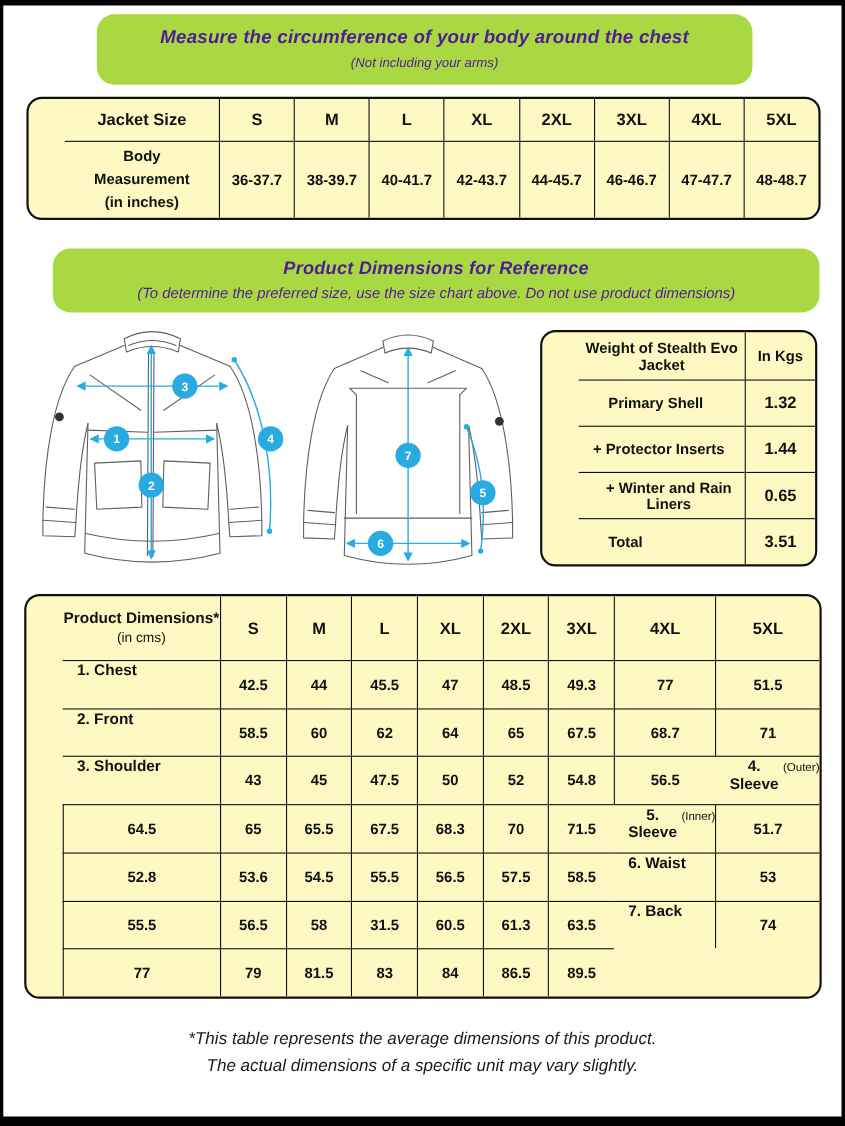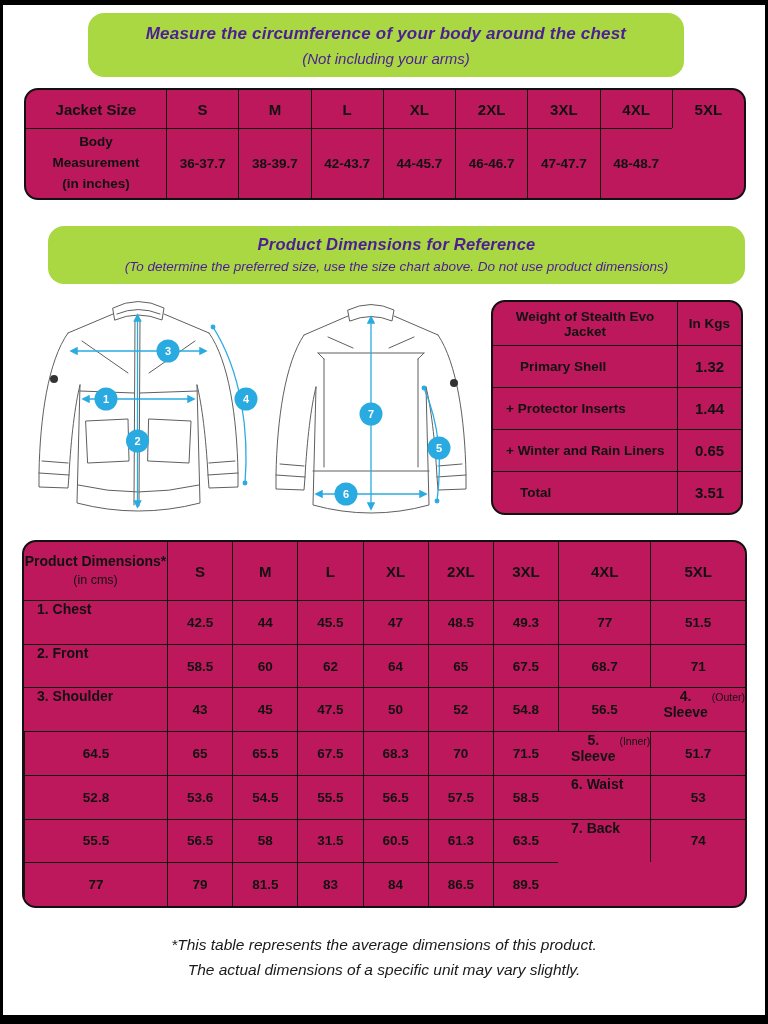"(Not including your arms)" .banner-measure .subtitle { font-size: 15px -> 12px }
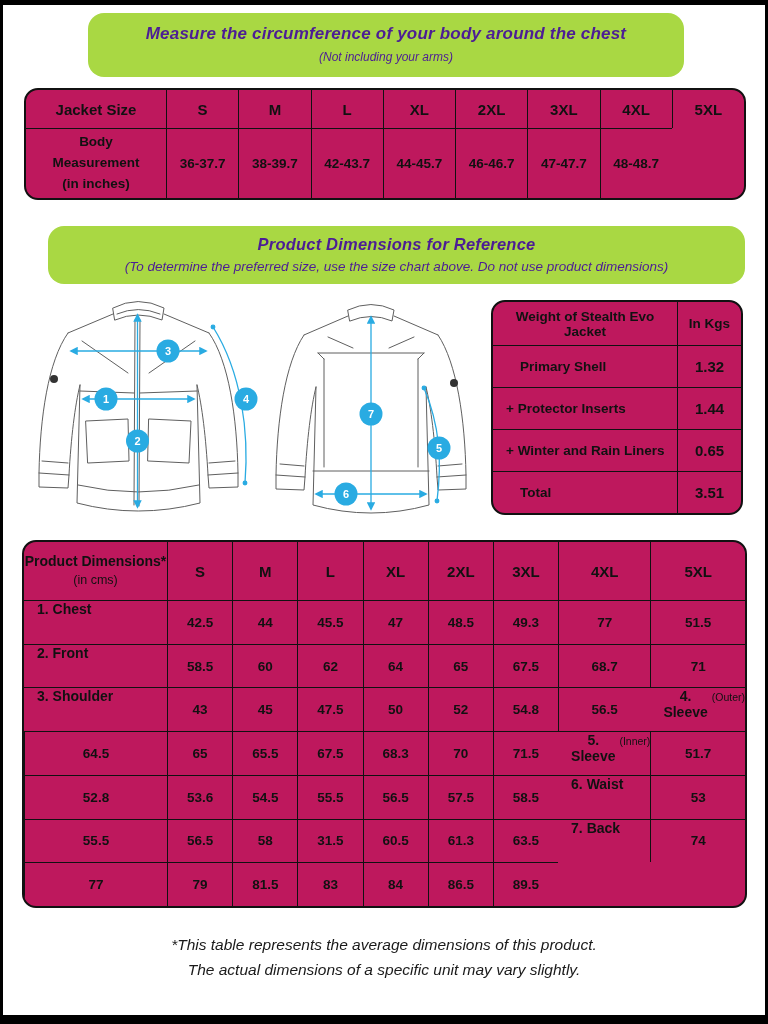"Jacket Size" .tbl { background: #be185d -> #fef9c3; padding-left: none -> 33px }
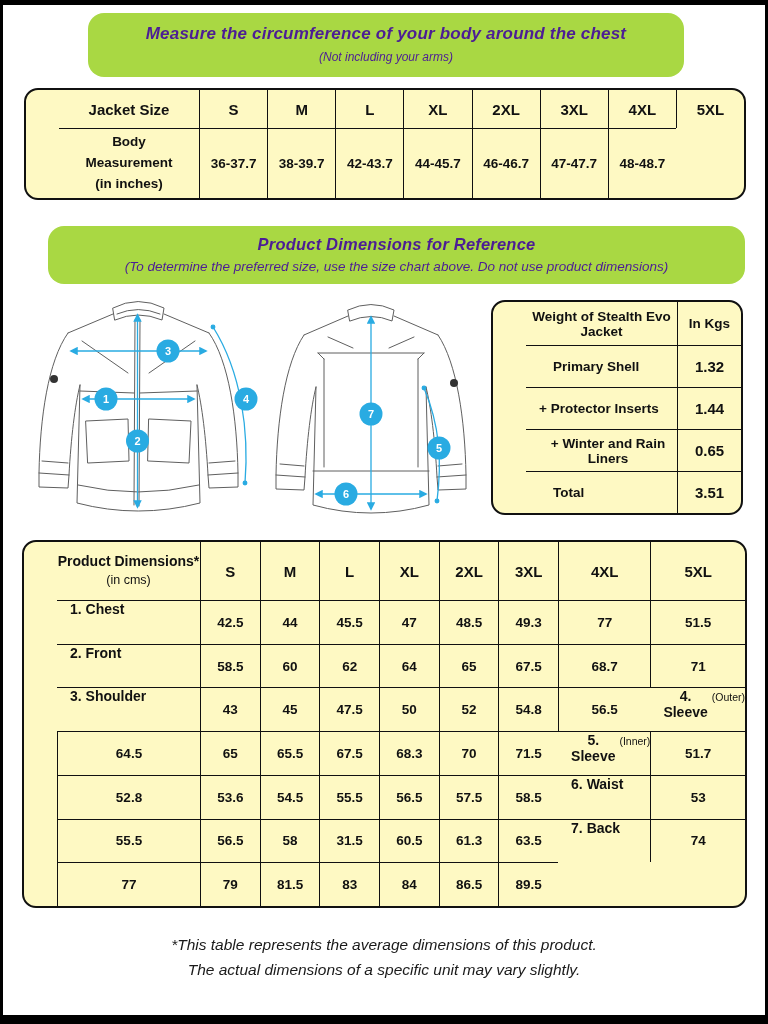"40-41.7" div.cell { html: none -> <div>40-41.7</div> }
